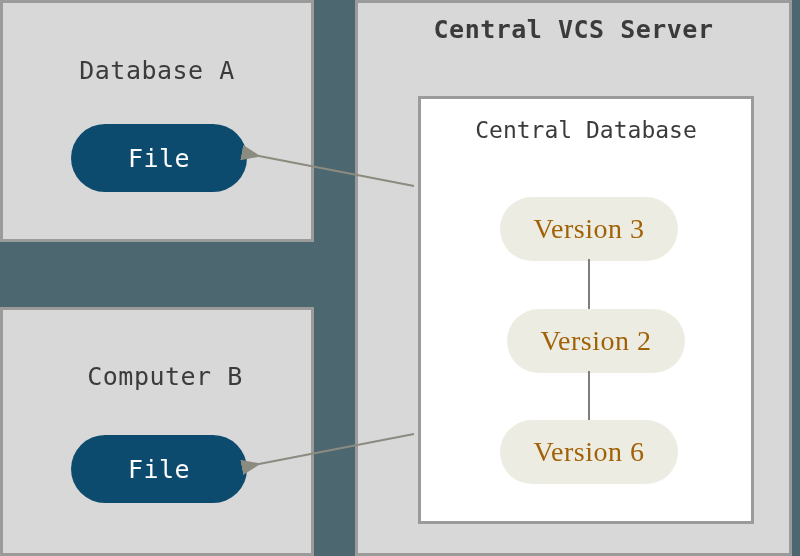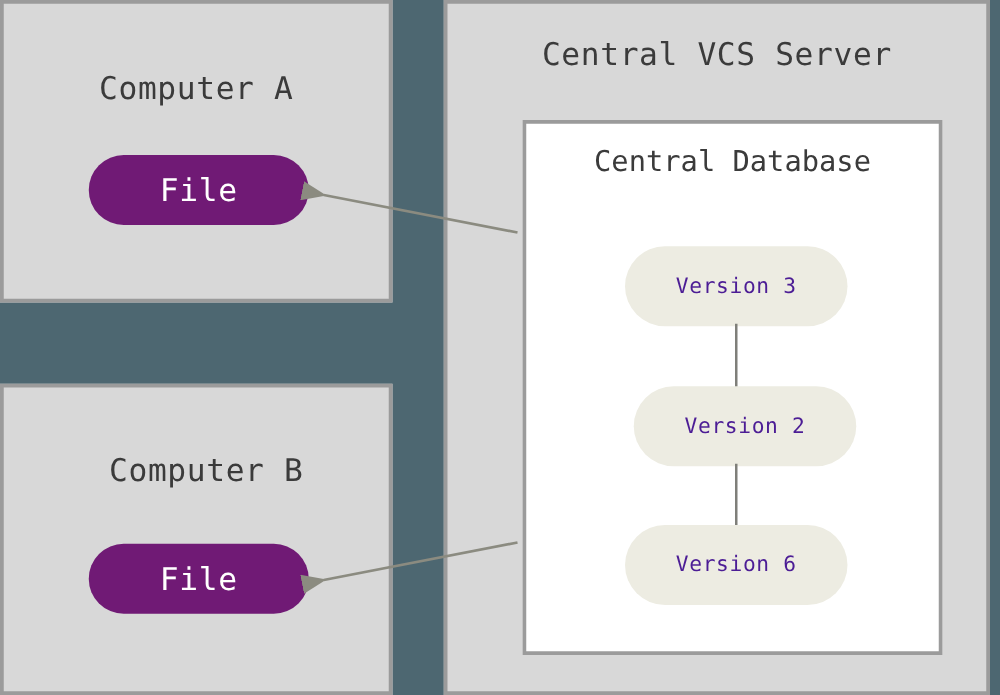"Central VCS Server" #central-server .panel-title { font-weight: none -> bold; top: 26px -> 12px }
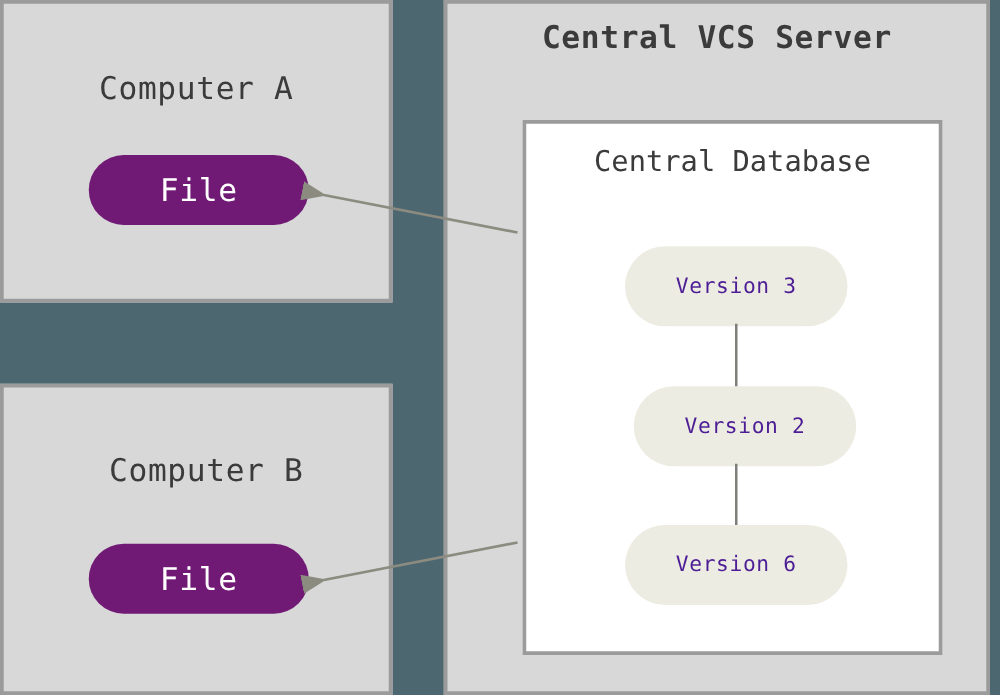"Computer A" div.panel-title { text: Computer -> Database }
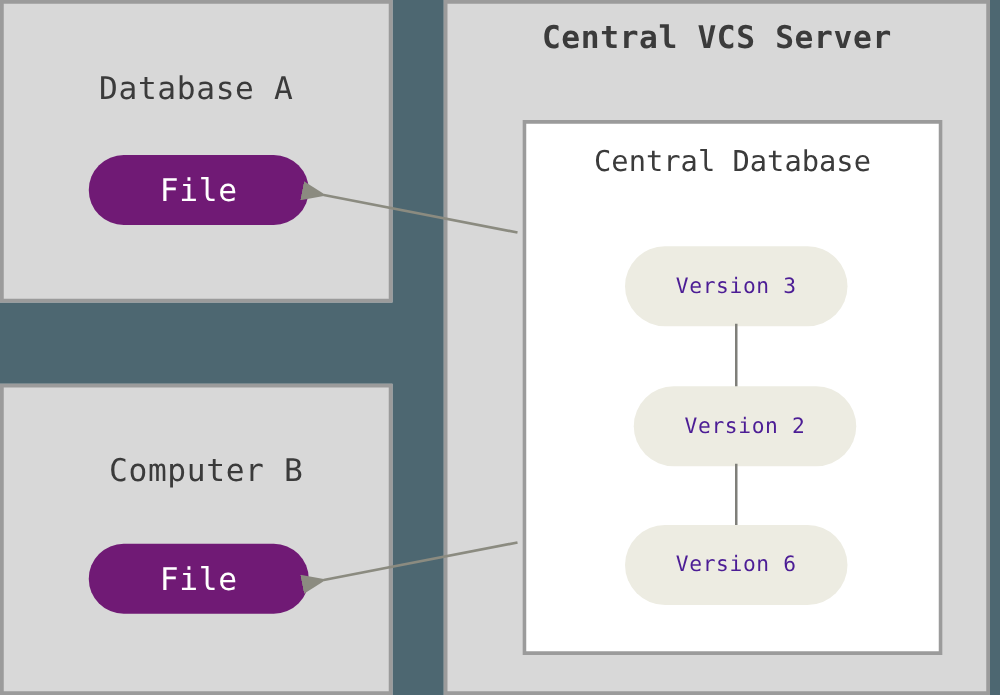"File" .file-pill { background: #701a75 -> #0c4a6e; height: 56px -> 68px }
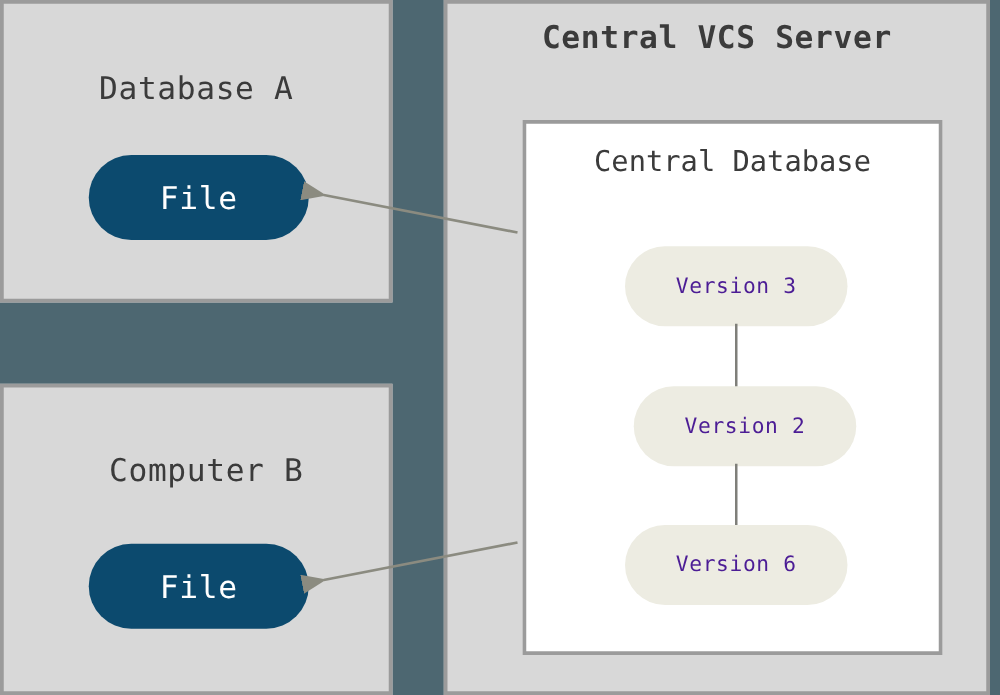"Version 3" .version-pill { color: #4c1d95 -> #a16207; font-family: none -> Liberation Serif, serif; font-size: 17px -> 28px }
